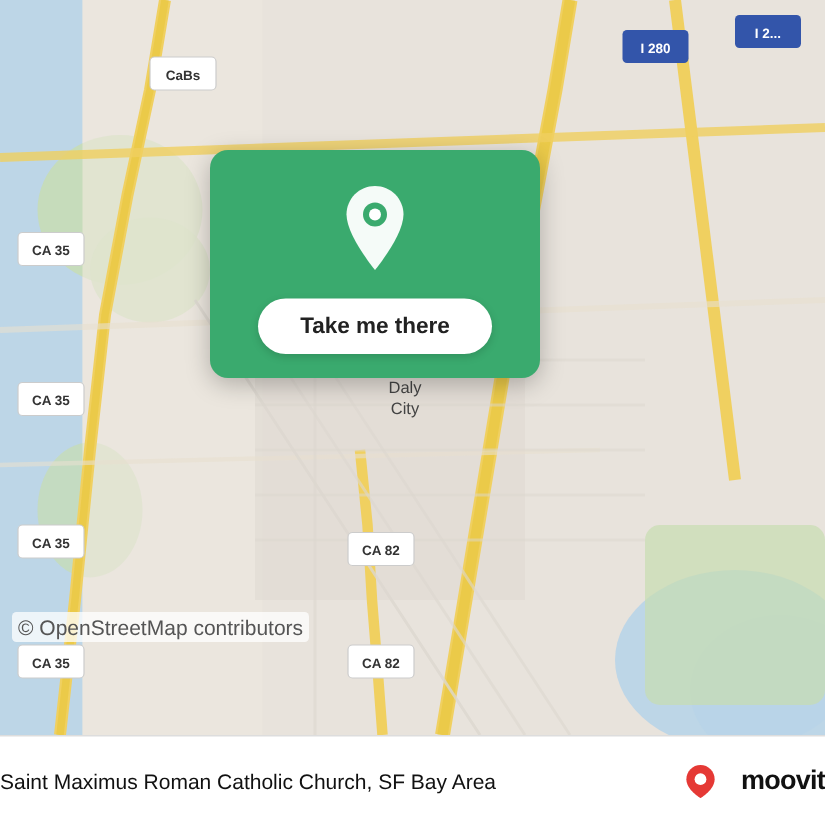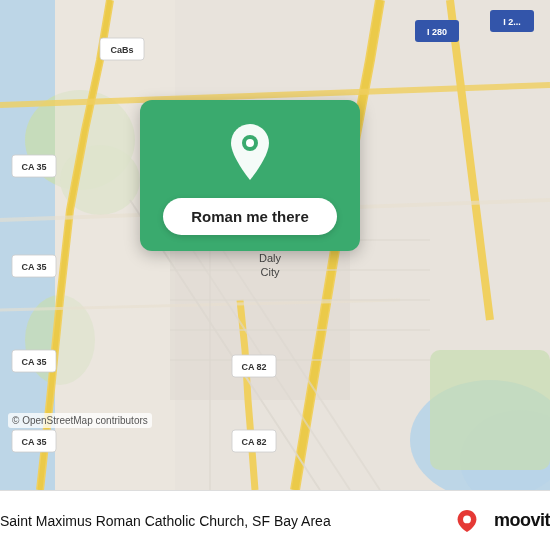"Roman me there" button { text: Roman -> Take }
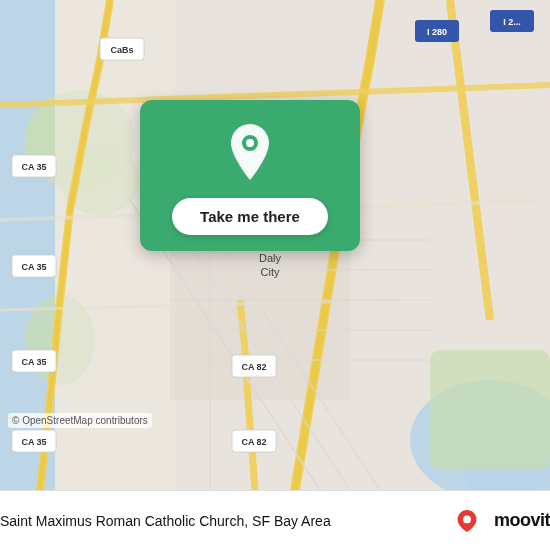"© OpenStreetMap contributors" #attribution { font-size: 10px -> 14px }
